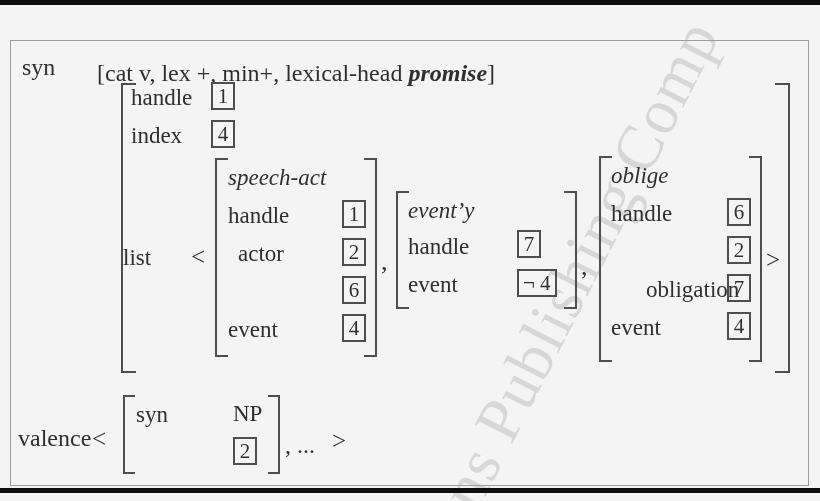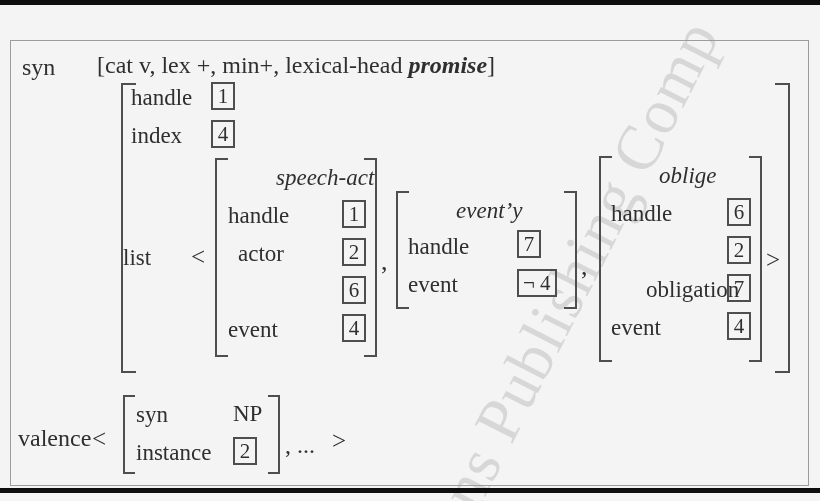"[cat v, lex +, min+," div.txt { top: 52px -> 60px }
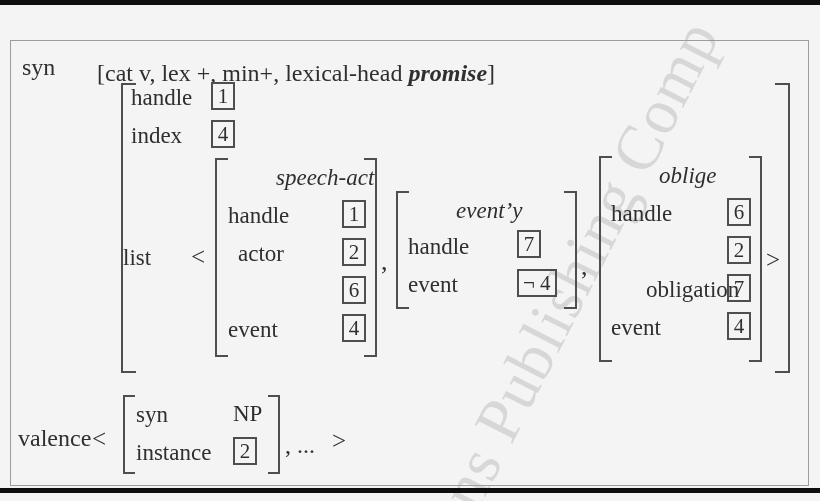"speech-act" .type { margin-left: 48px -> none }
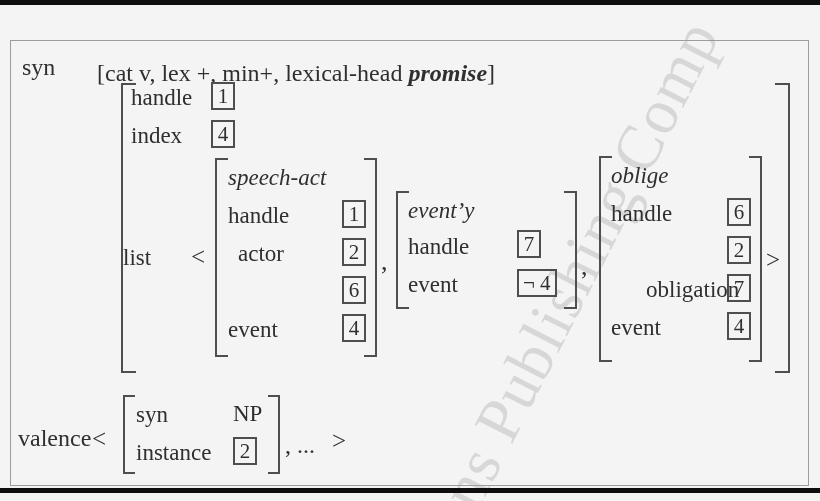"instance" div.txt { html: <div>instance</div> -> none }
